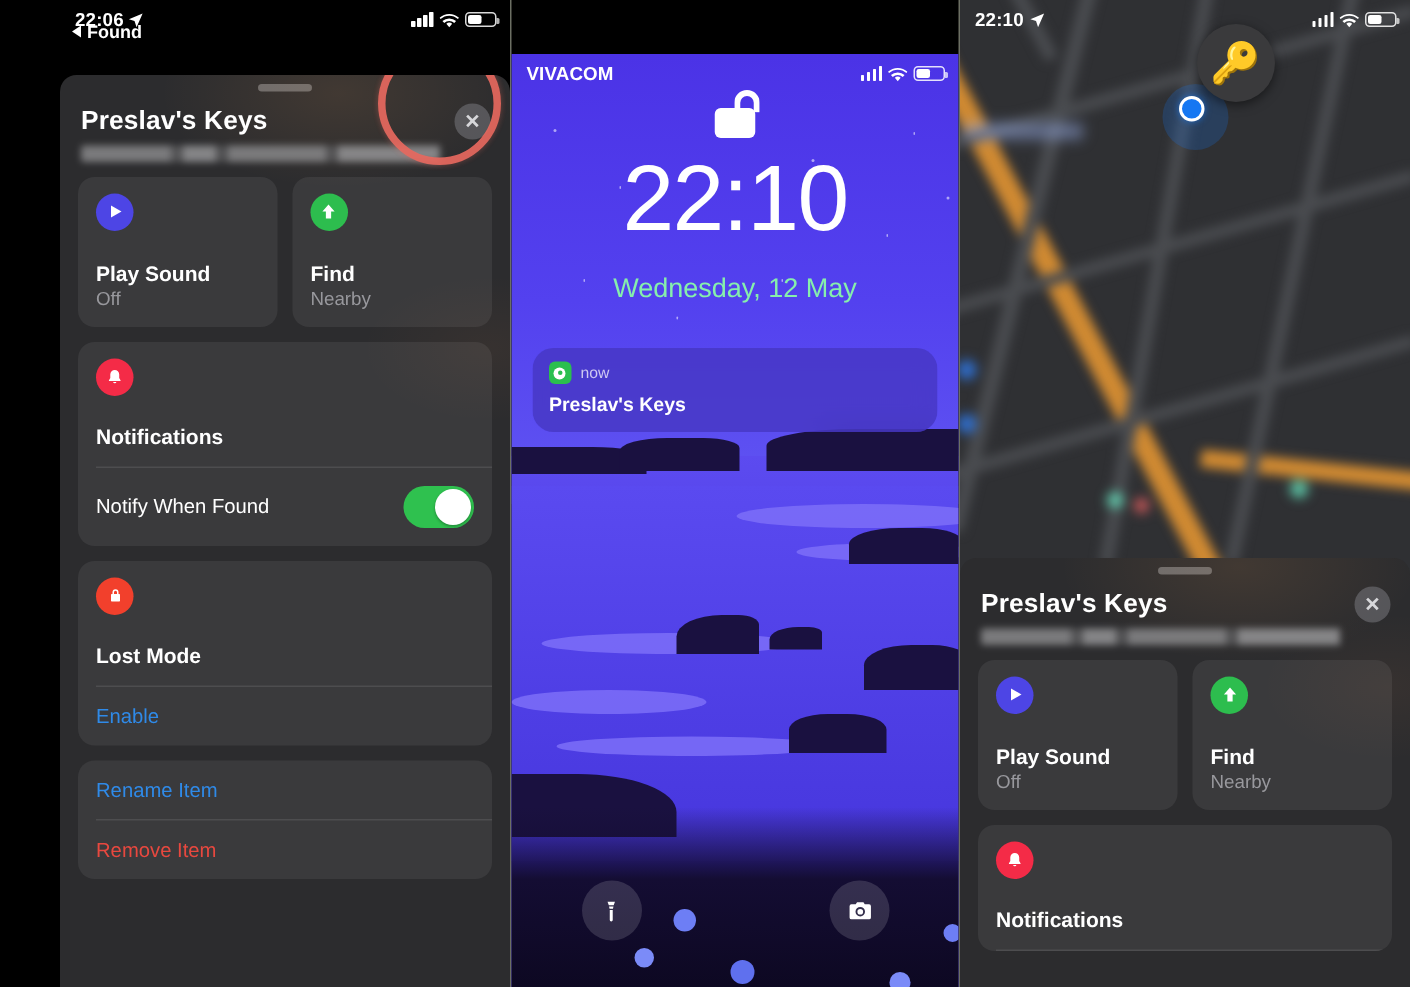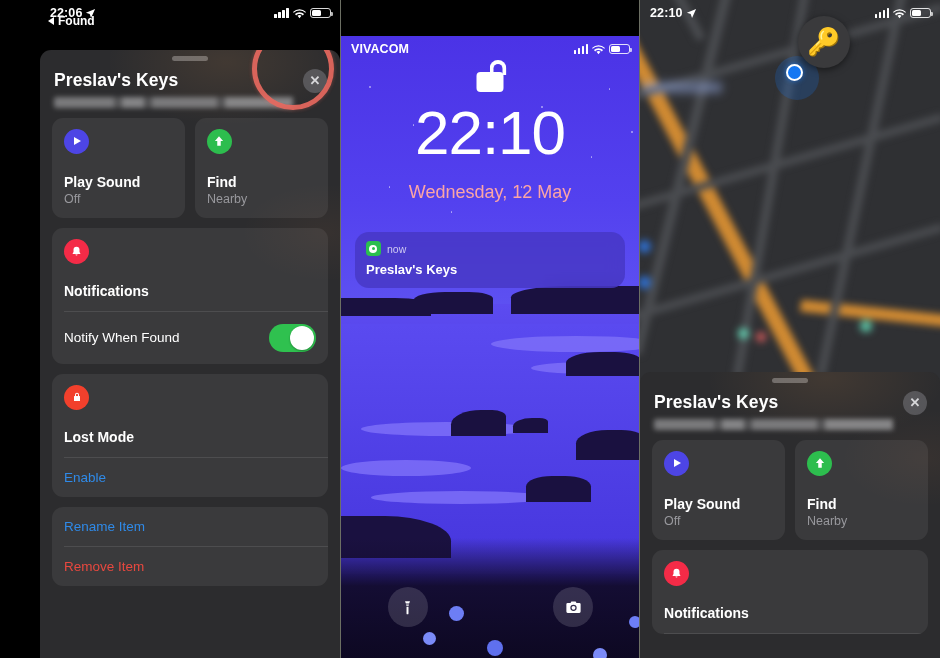"Wednesday, 12 May" .datetxt { color: #fca5a5 -> #86efac }
